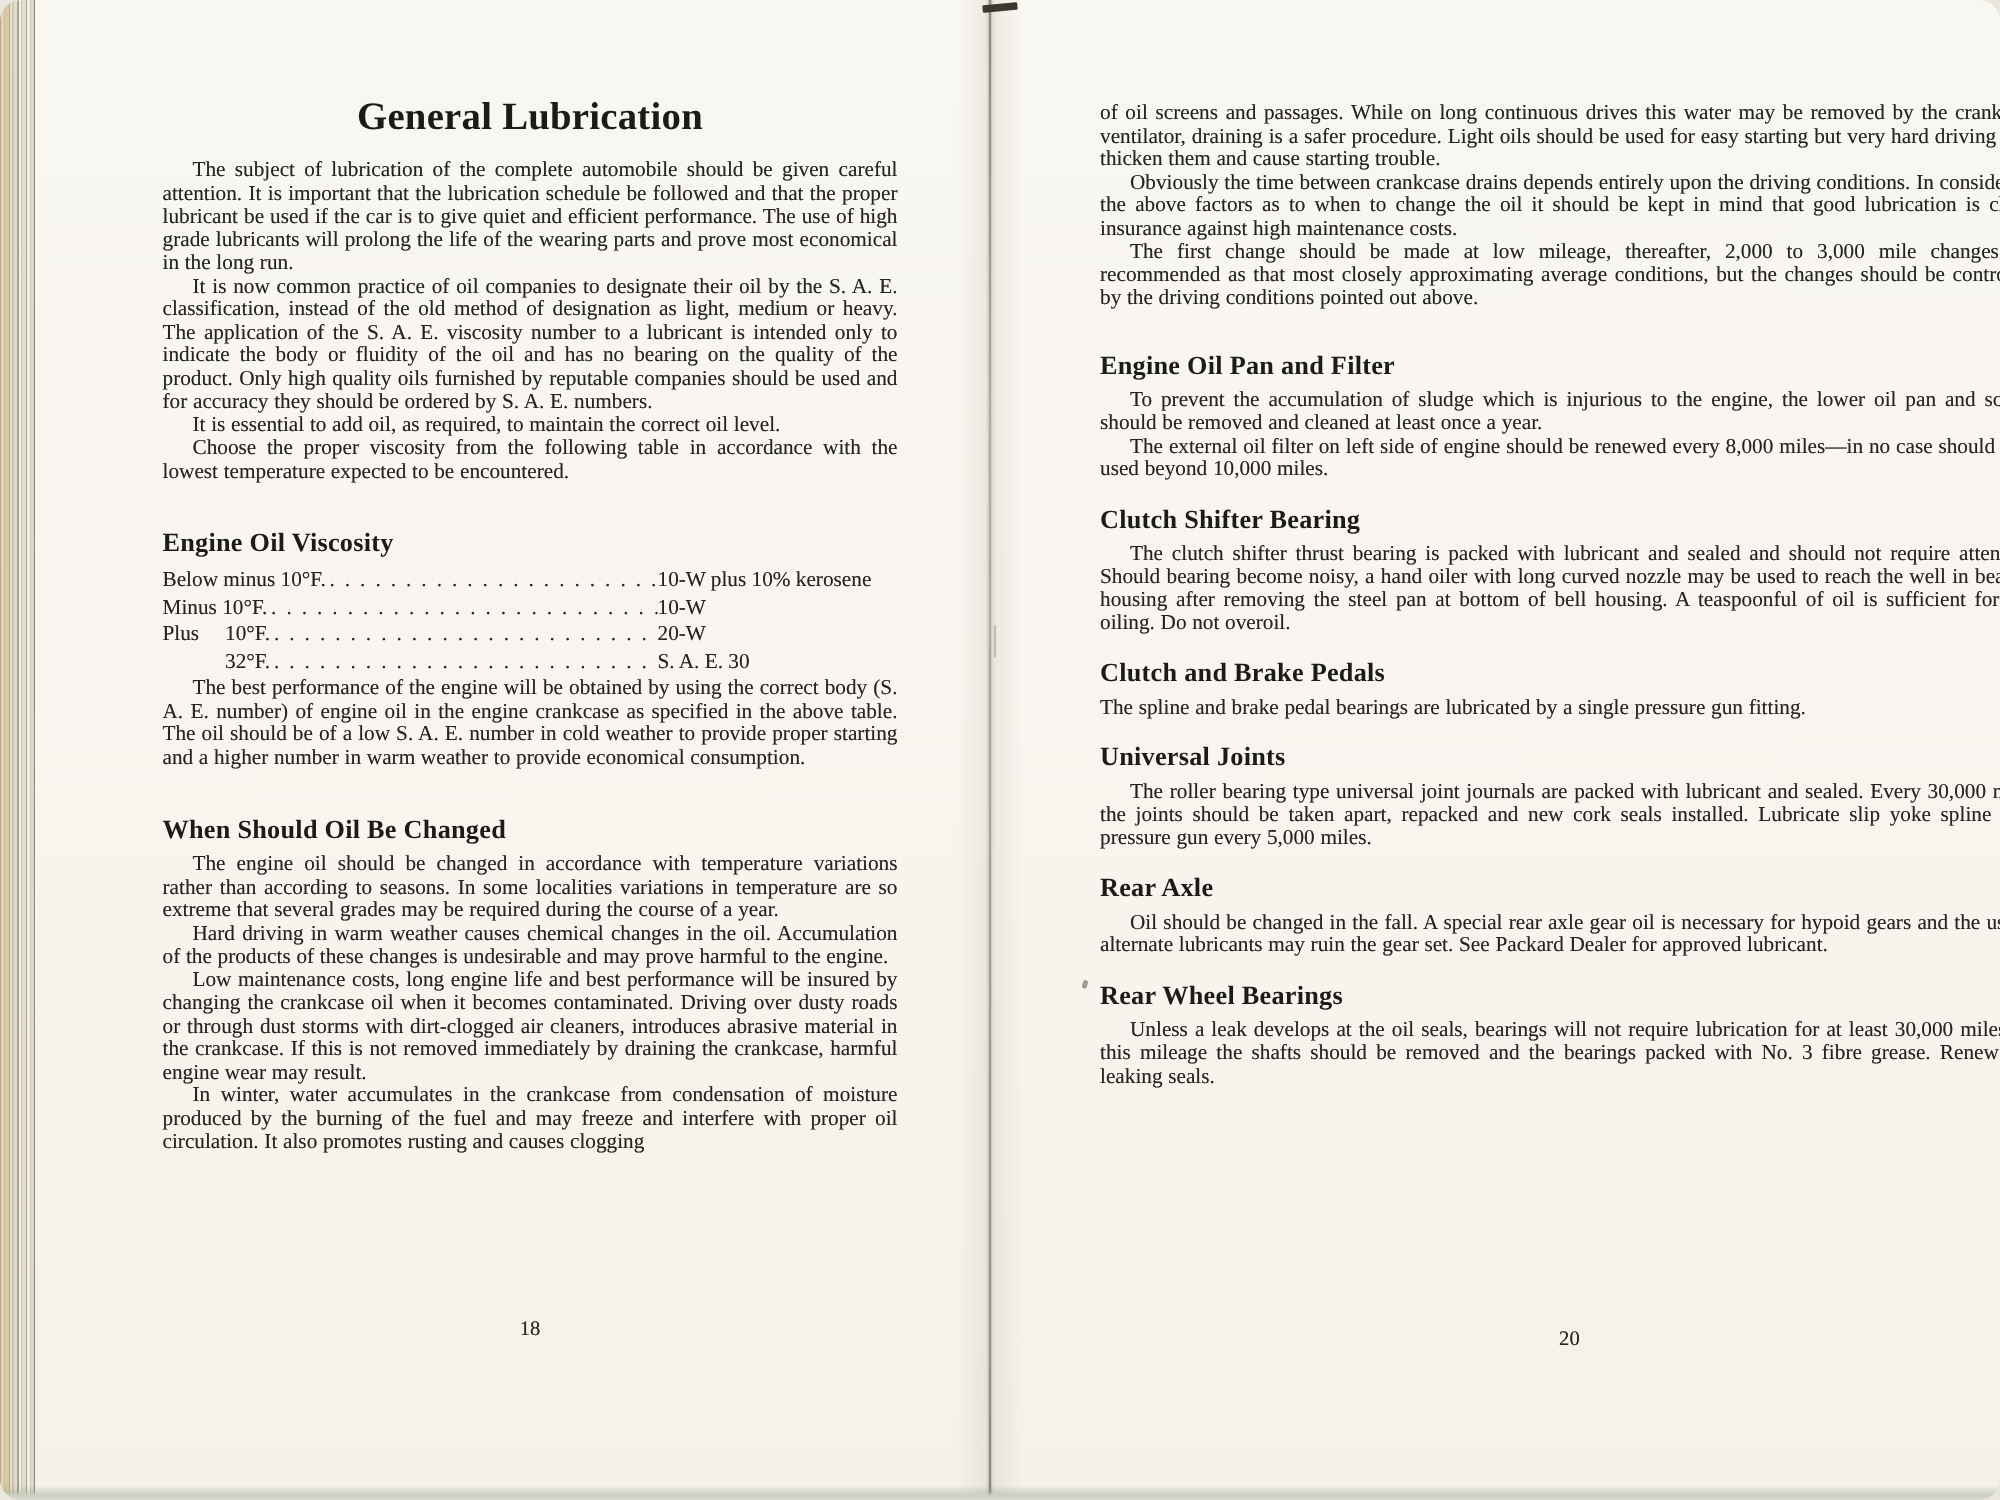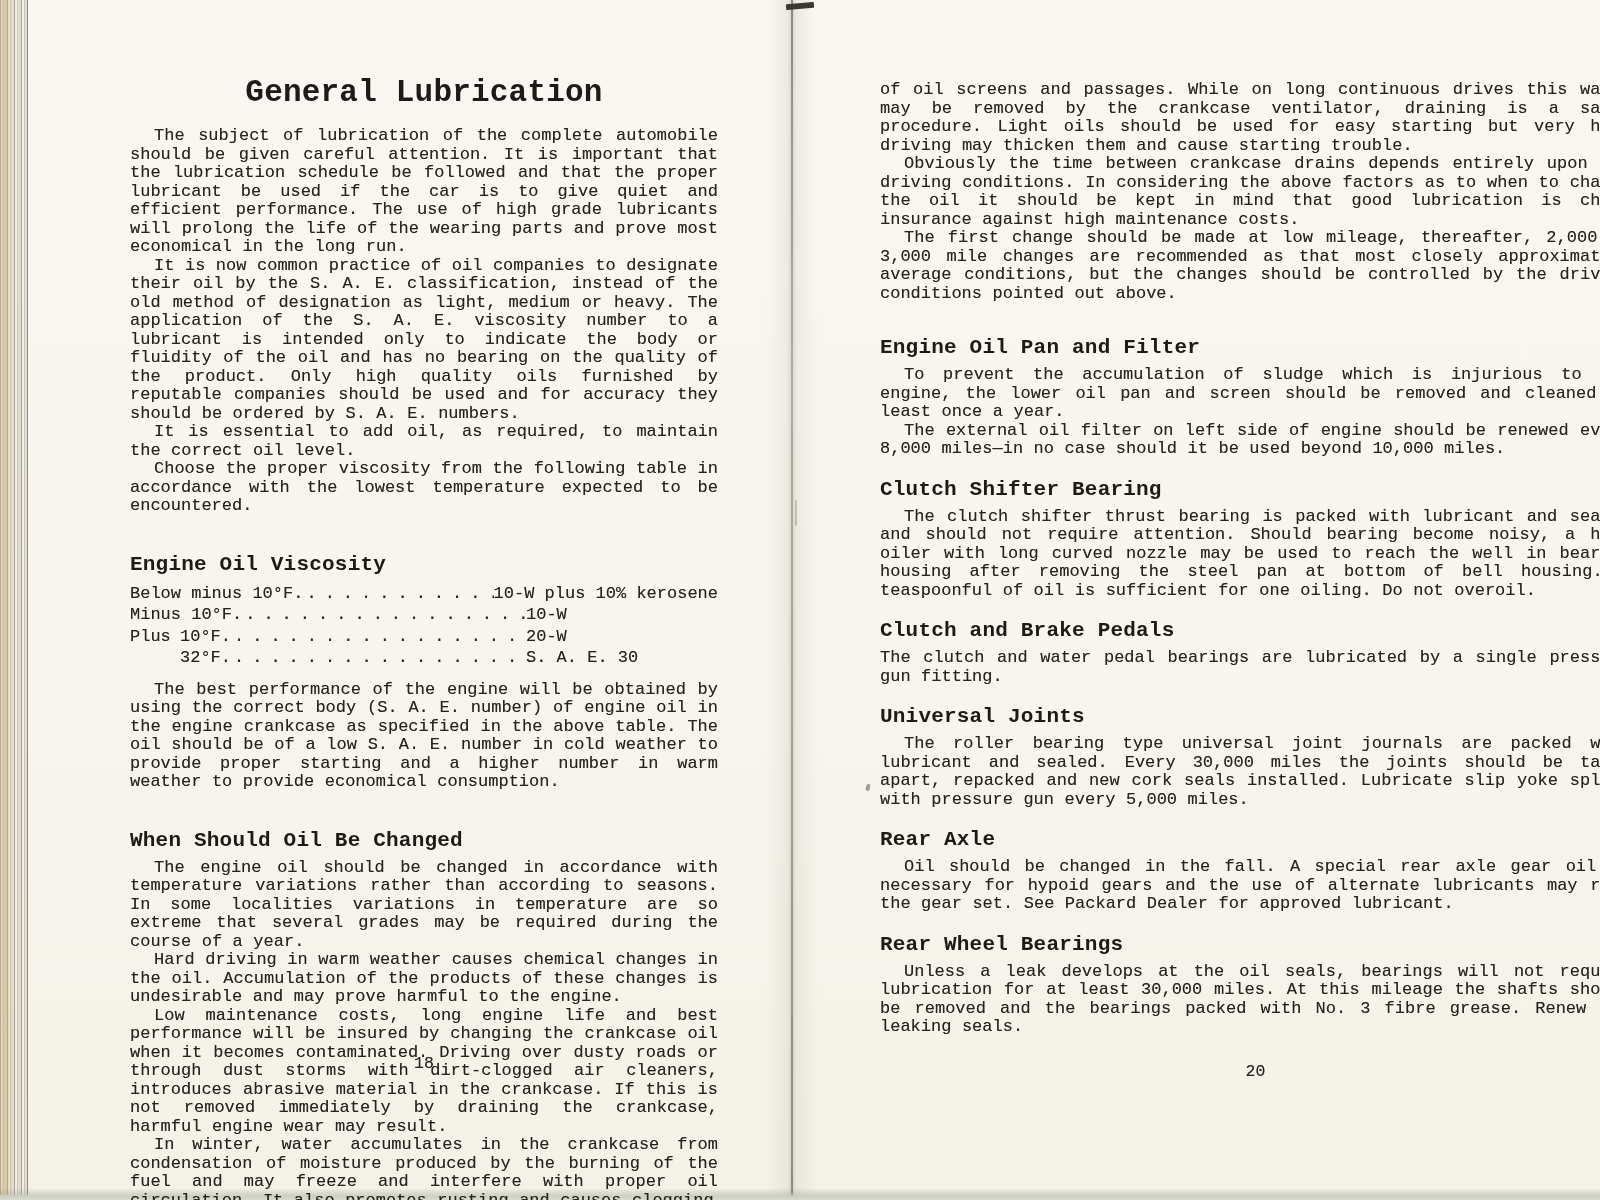"General Lubrication" .spread { border-radius: none -> 17px; font-family: Liberation Mono, monospace -> Liberation Serif, serif }
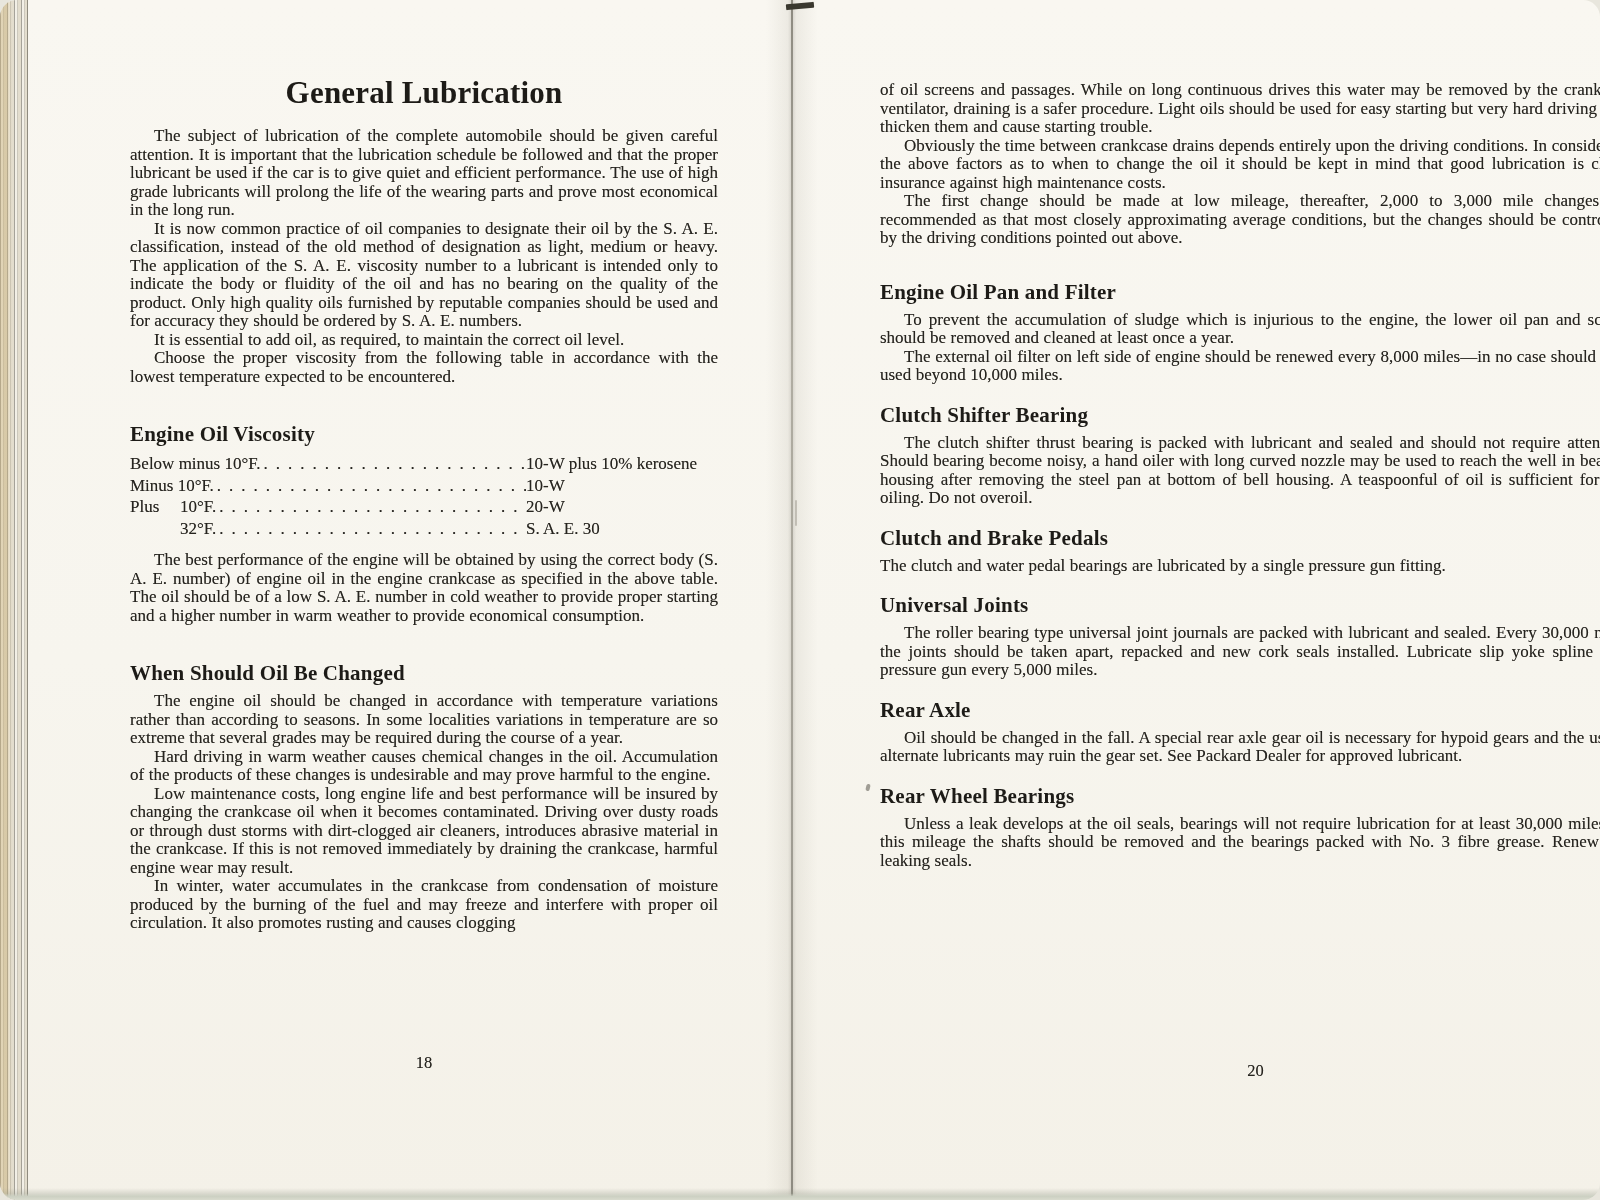"Below minus 10°F." .vtable { margin: 3px 0 12px 0 -> 3px 0 2px 0 }
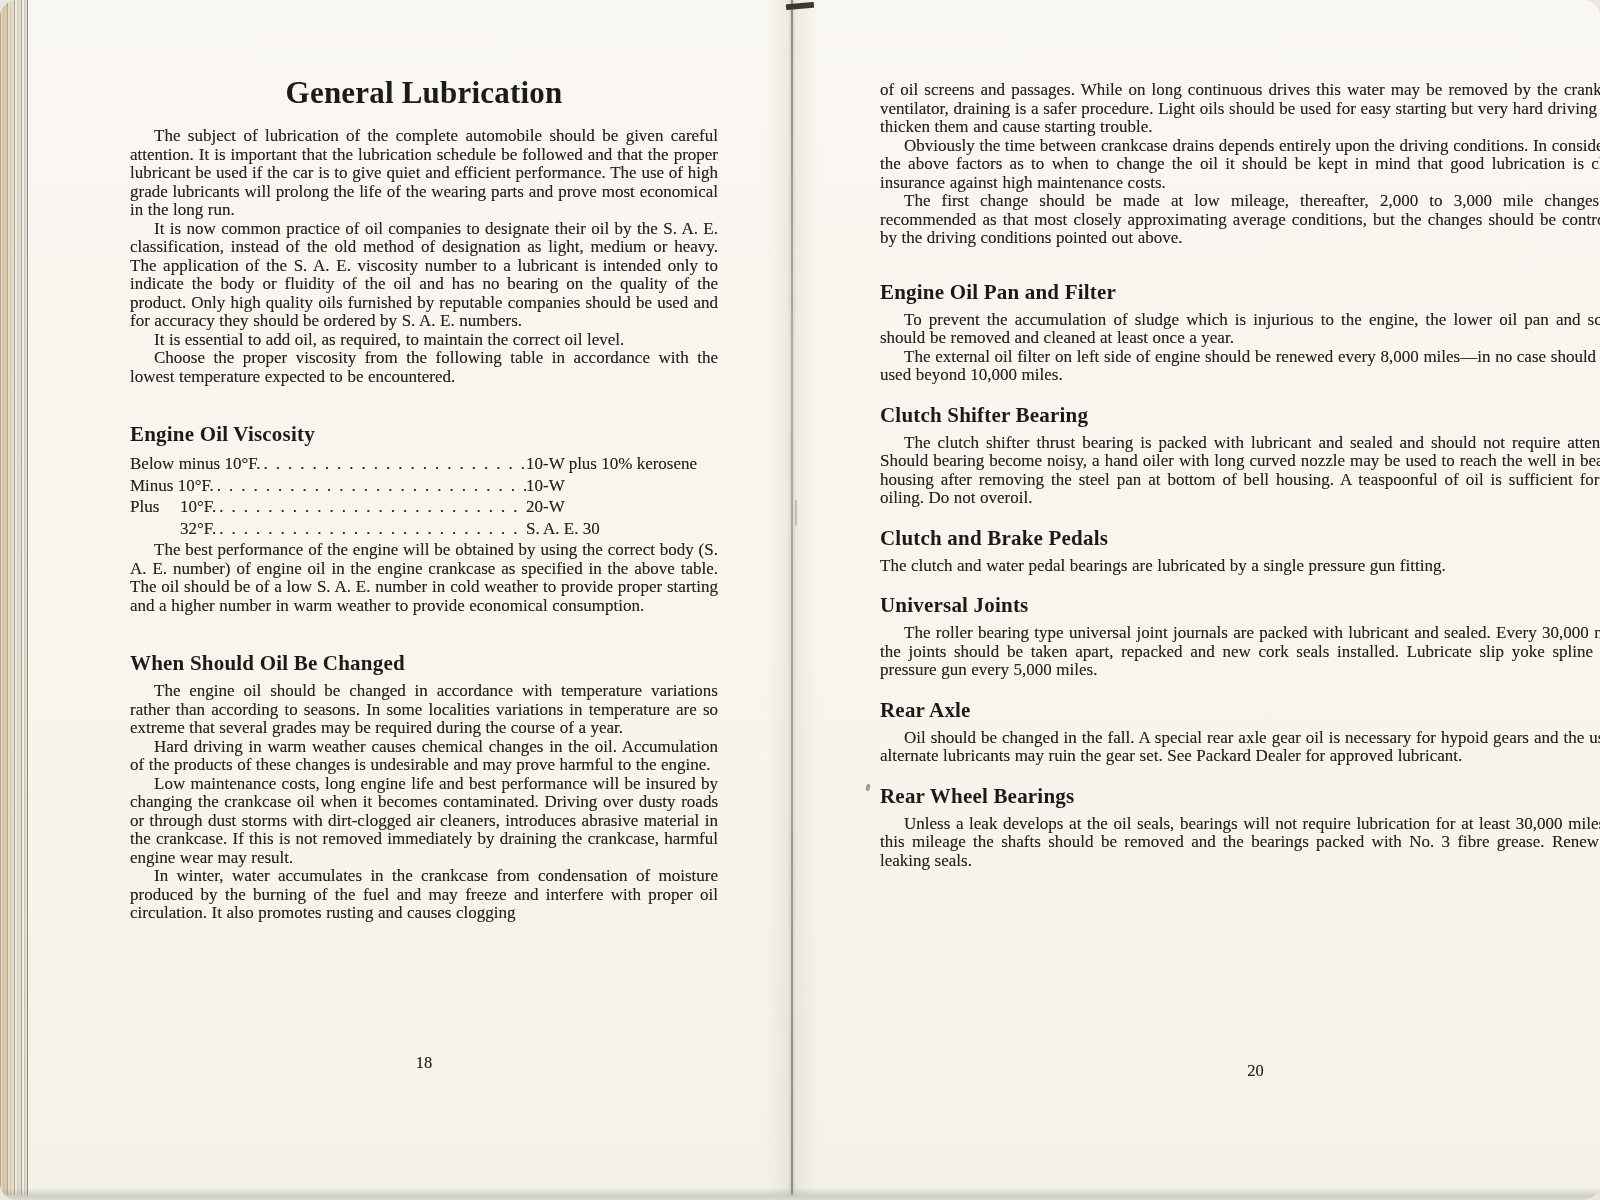"The clutch and water pedal" span { text: clutch and water -> spline and brake }
